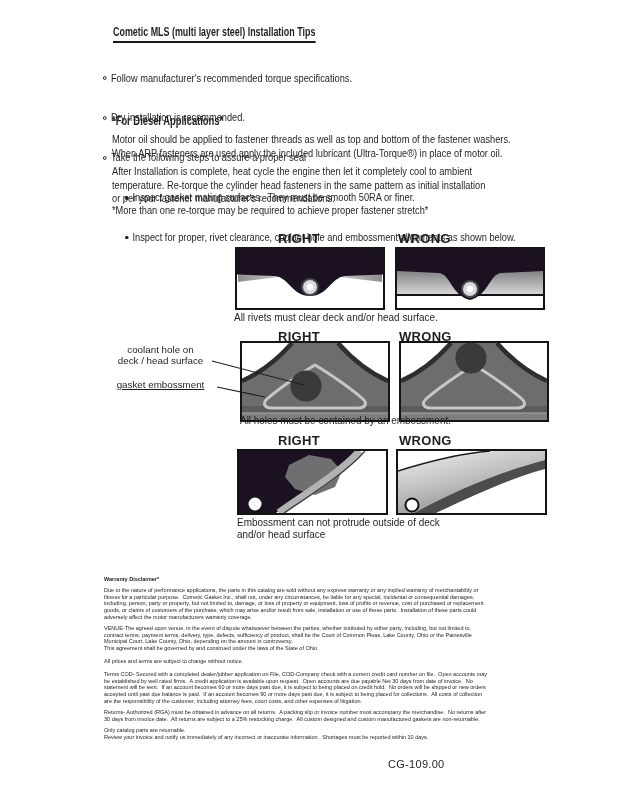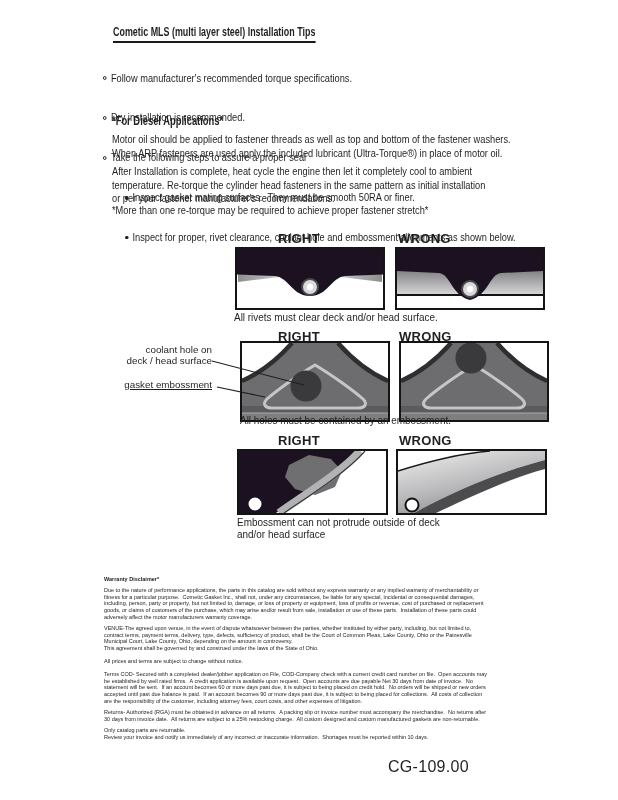"coolant hole on" .ann { text-align: right -> center }
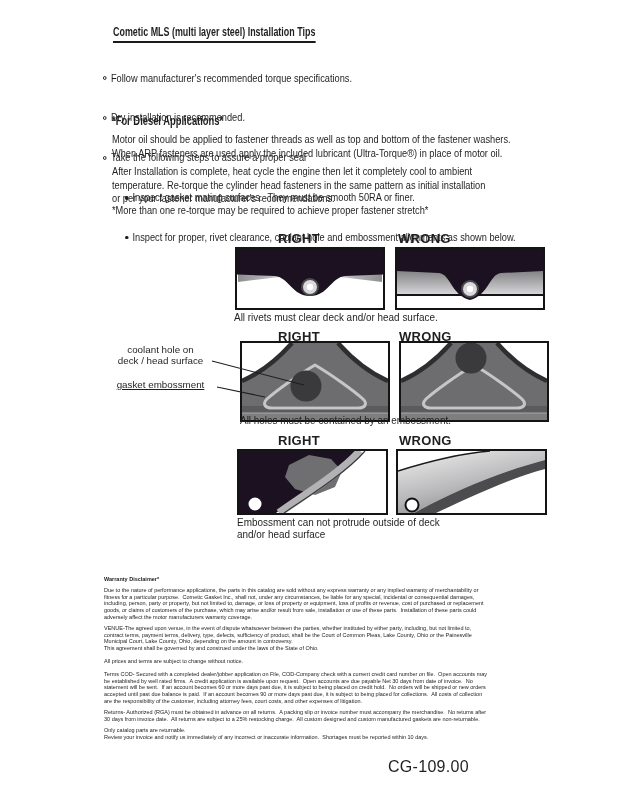"CG-109.00" .pagenum { font-size: 16px -> 11px }
